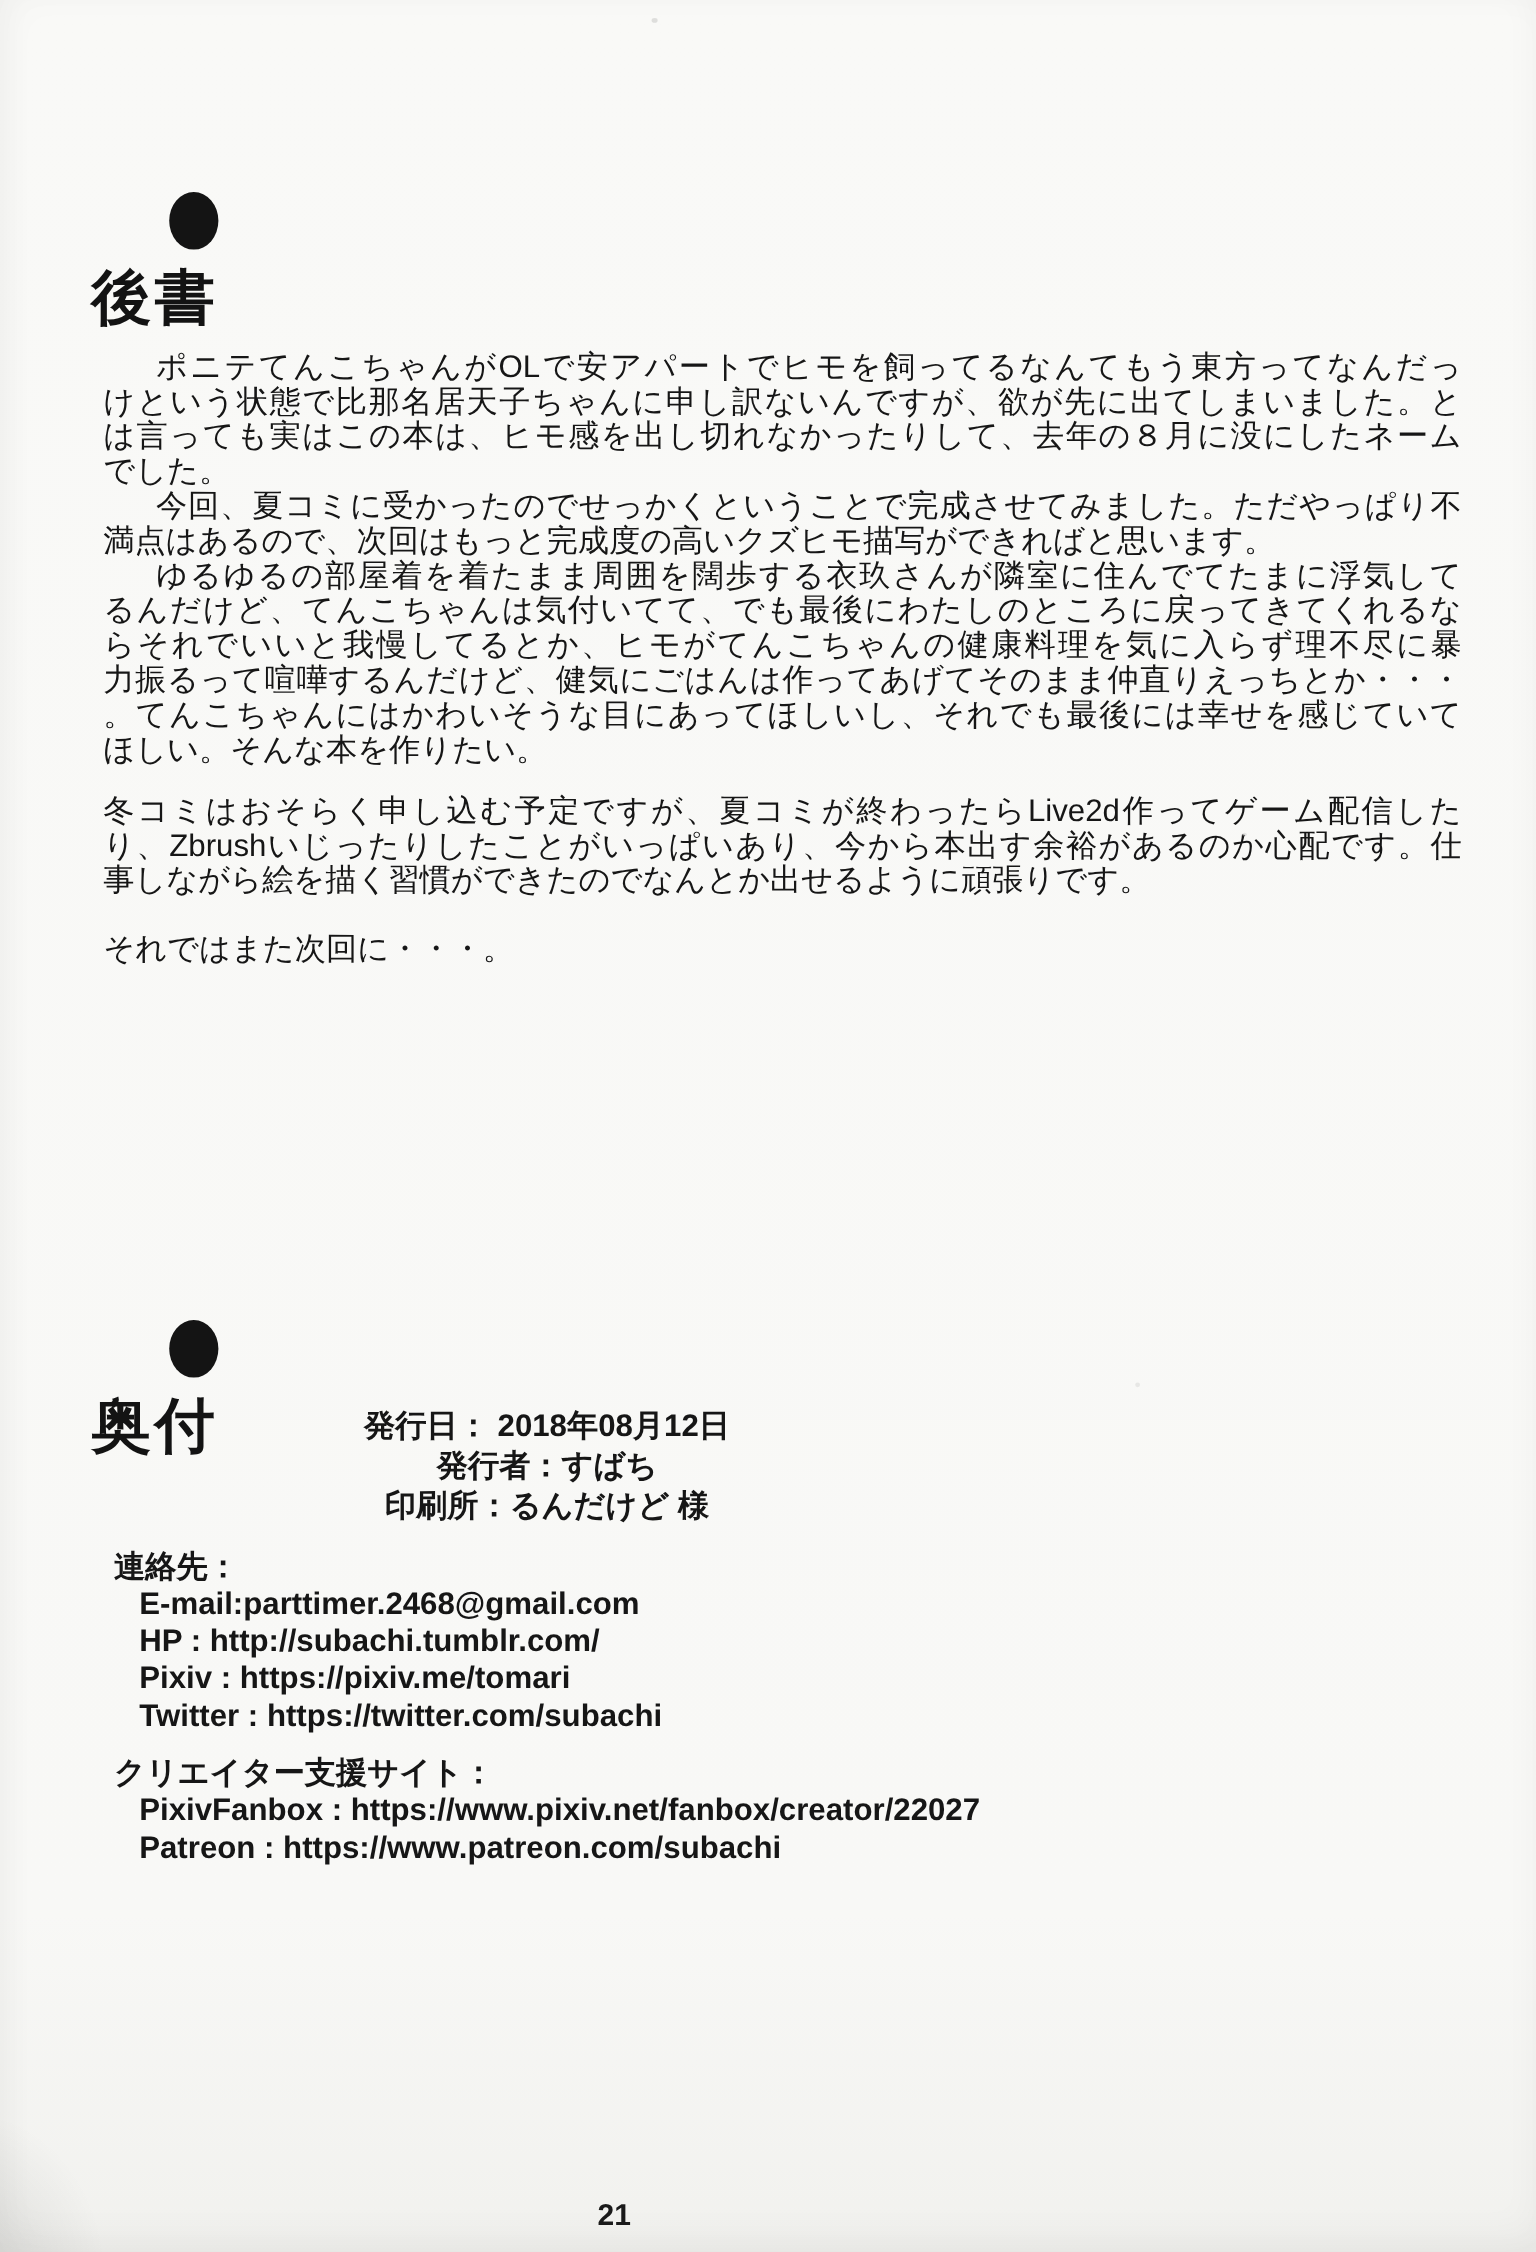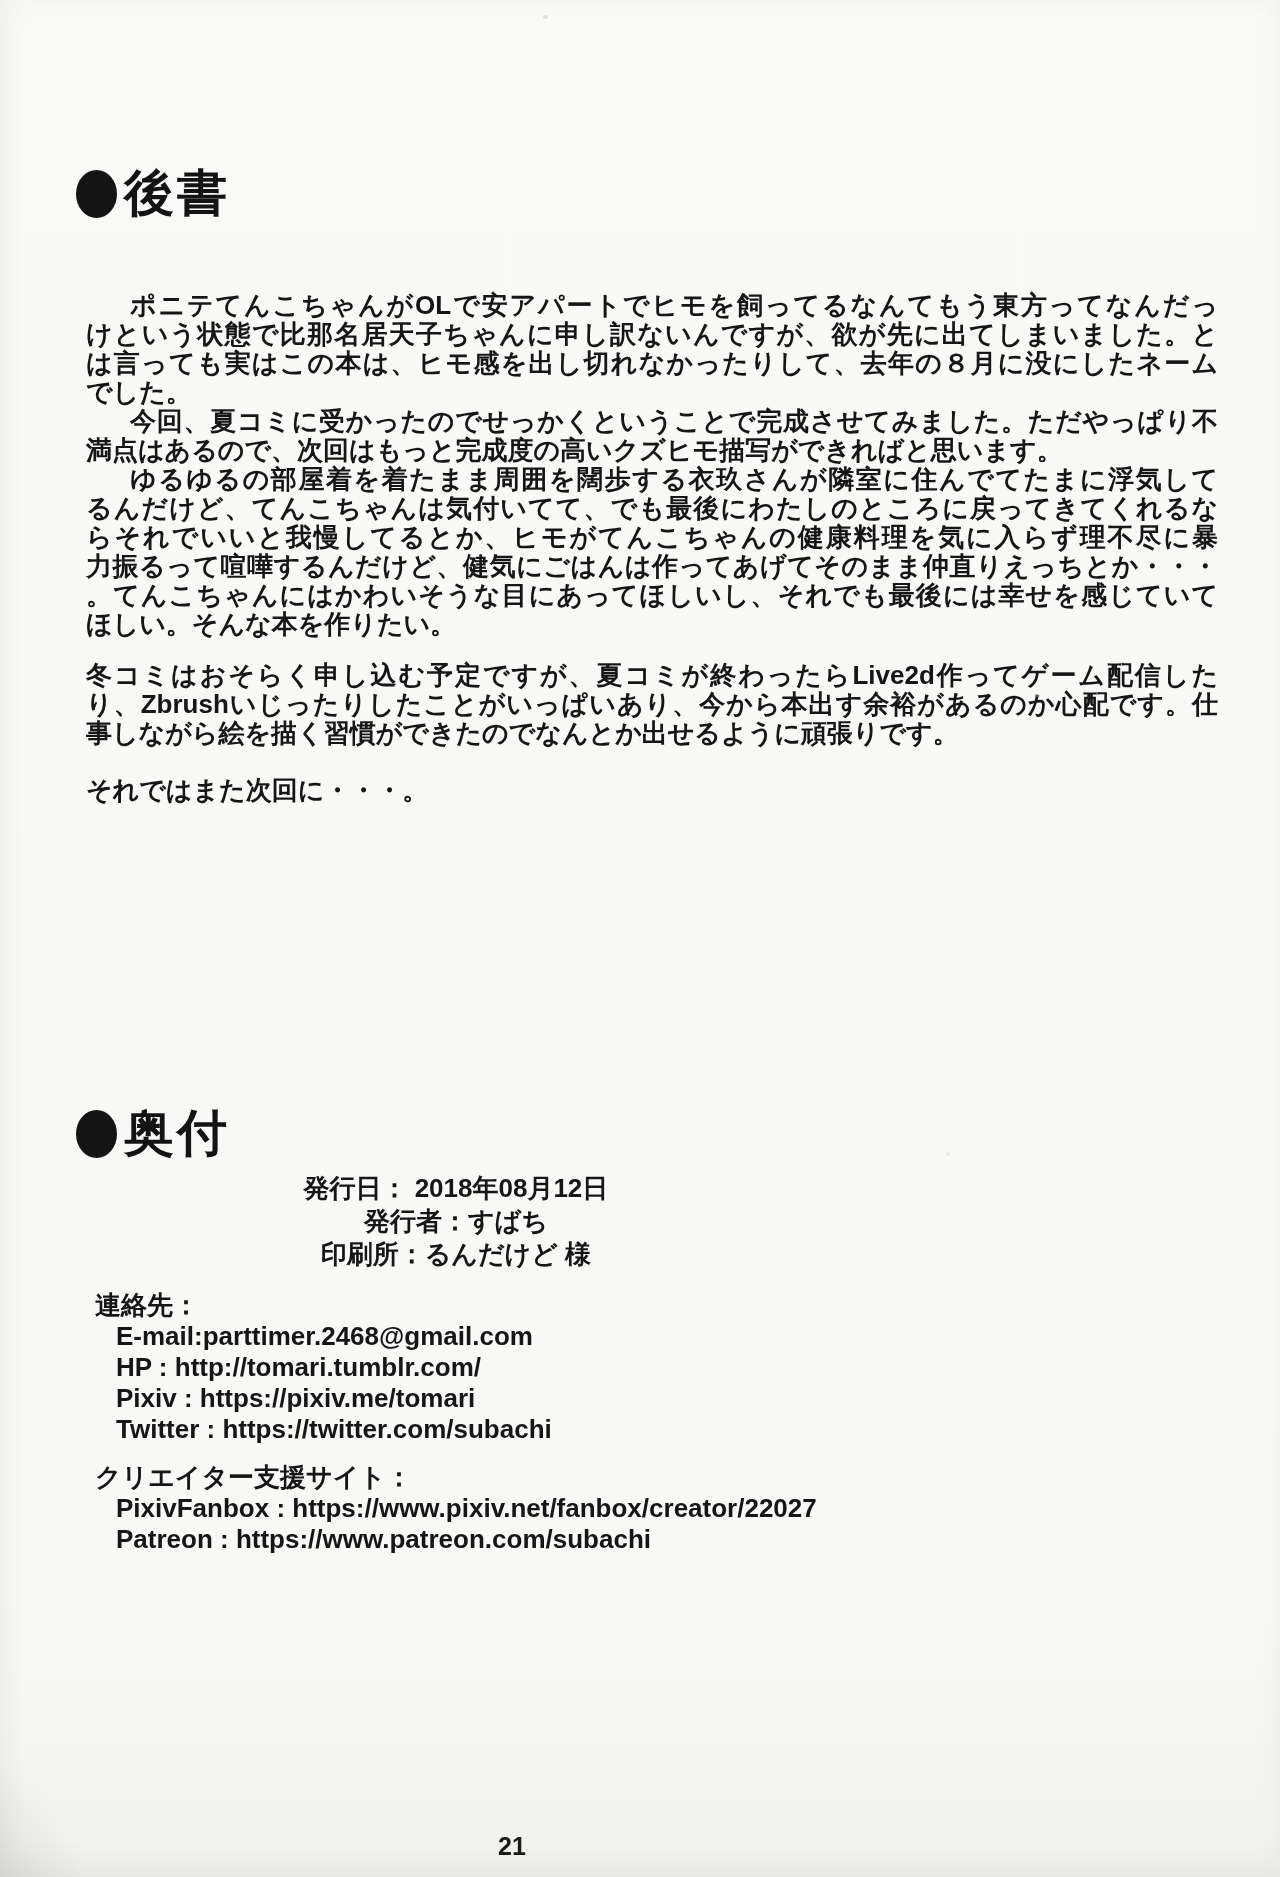"後書" .sec-heading { align-items: center -> flex-end; flex-direction: none -> column }
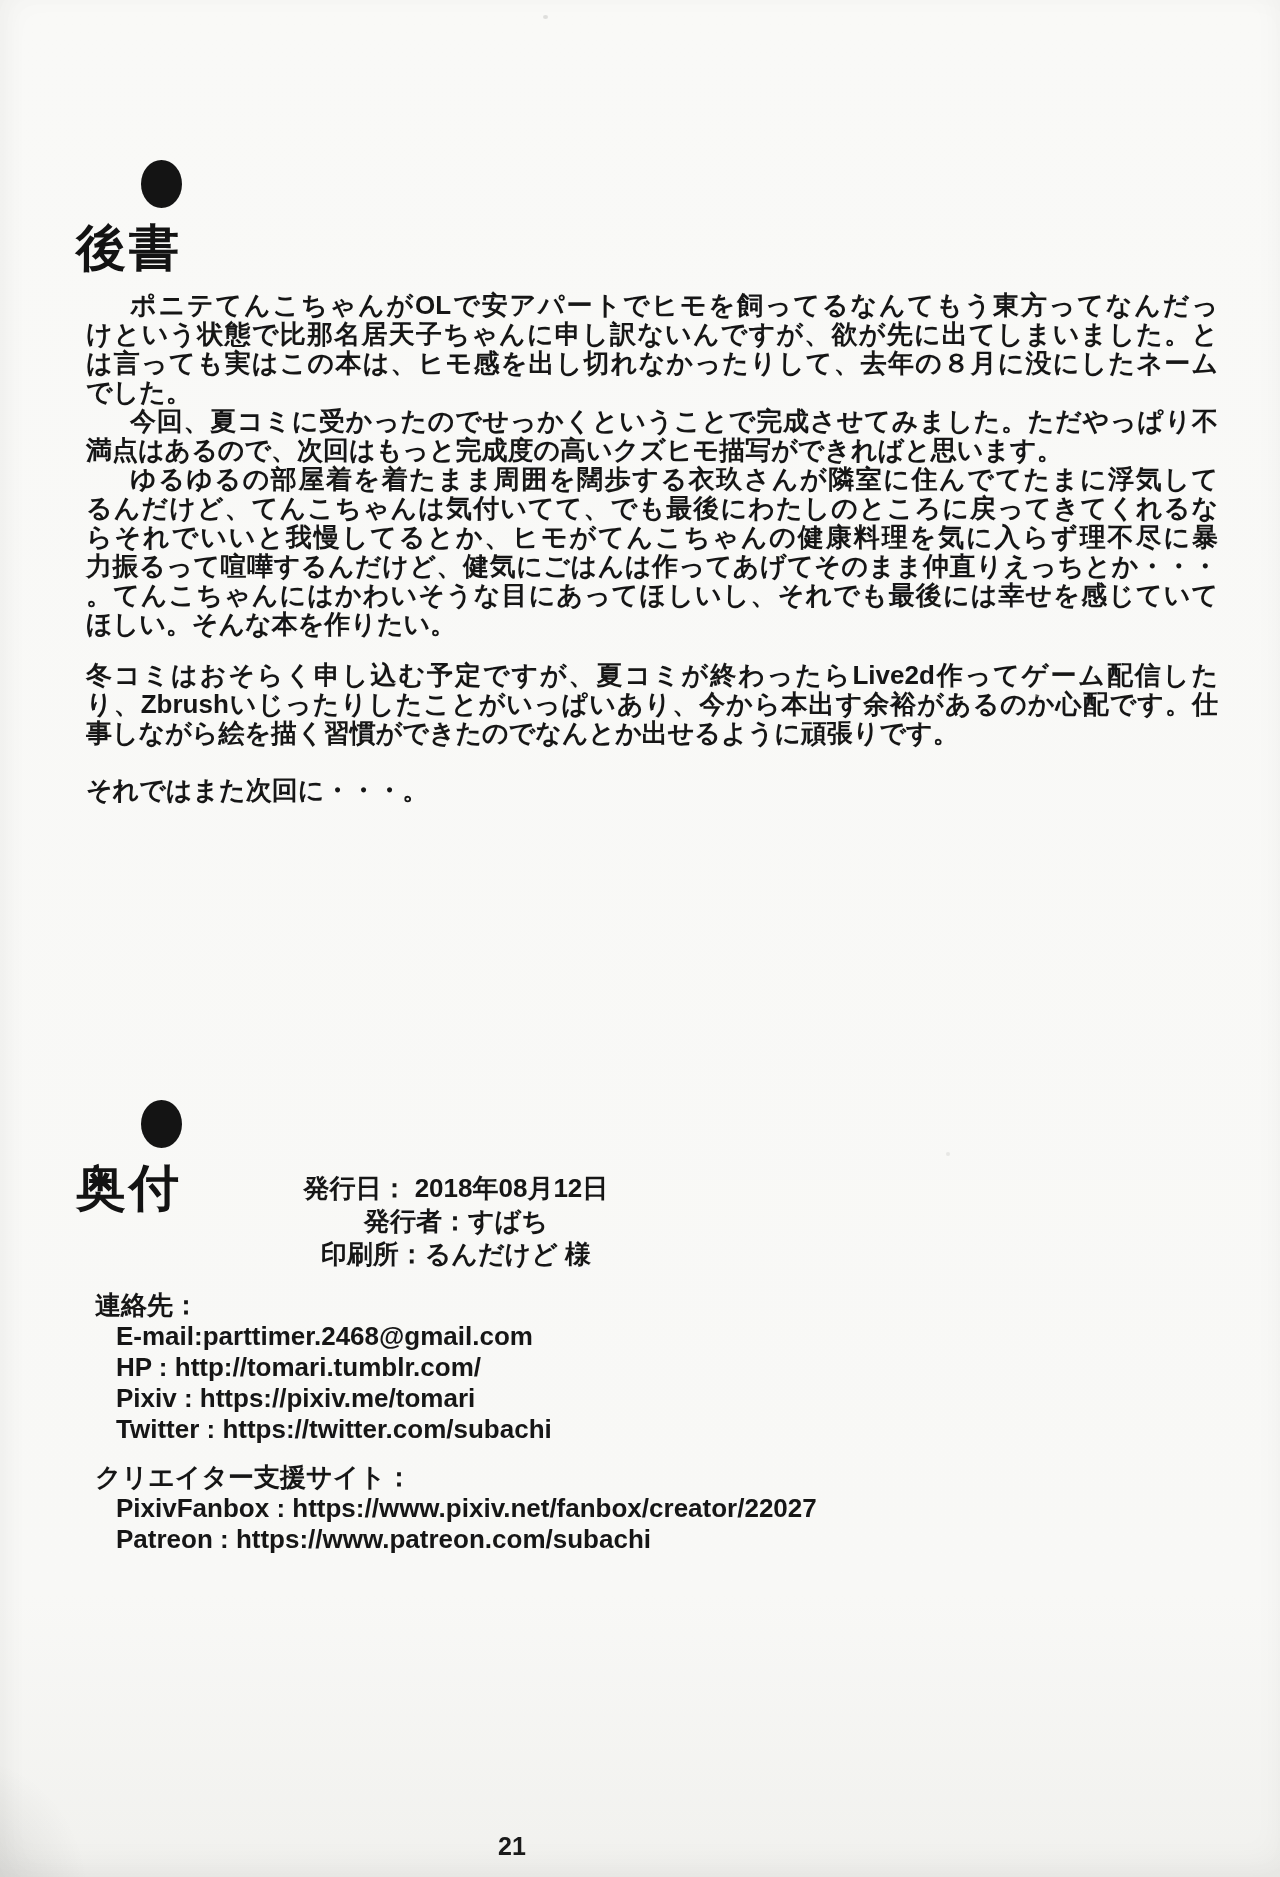"ポニテてんこちゃんがOLで安アパートでヒモを飼ってるなんてもう東方ってなんだっ" .aft-body { font-weight: 700 -> 400 }
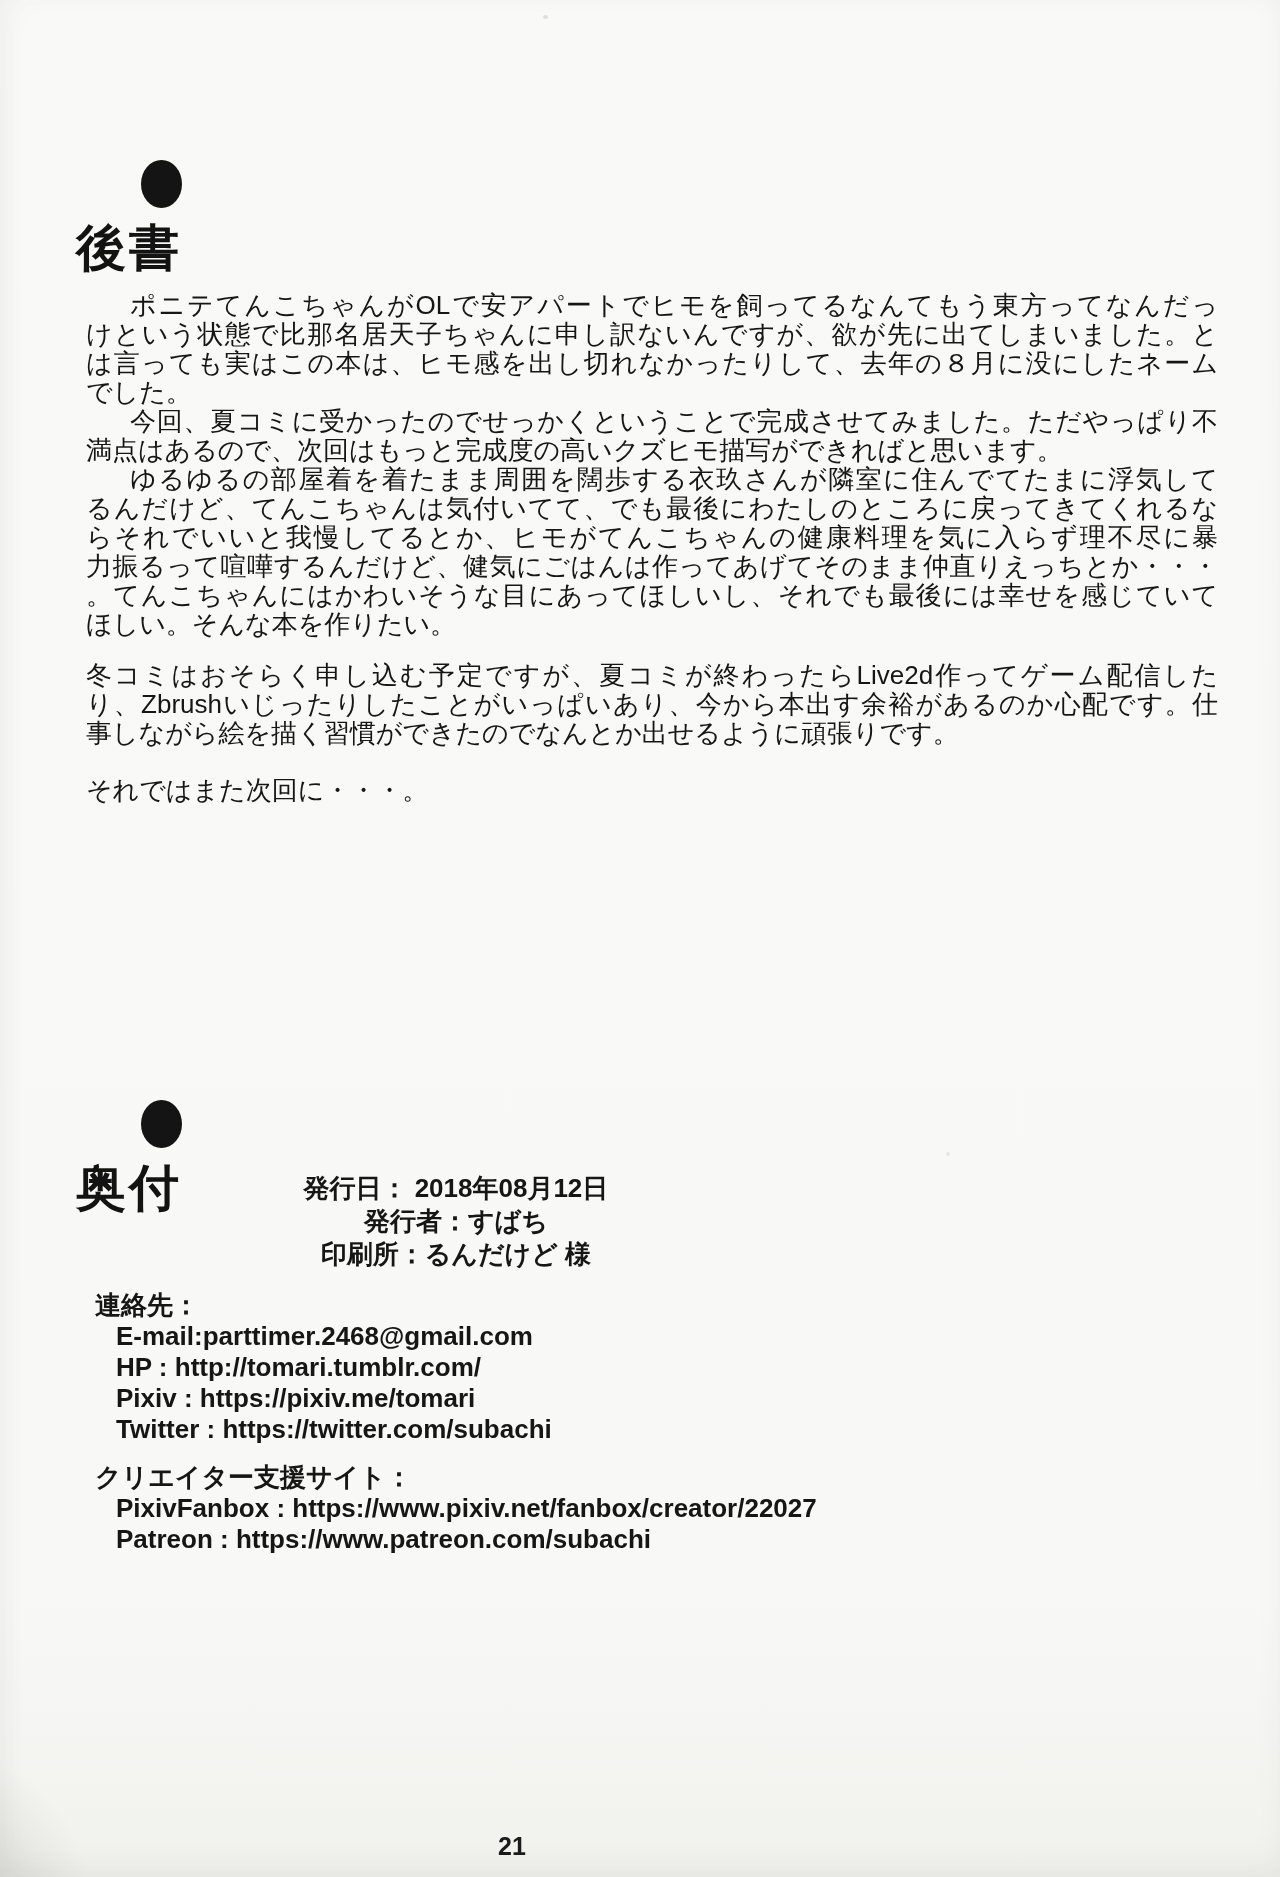"HP : http://tomari.tumblr.com/" div.line { text: http://tomari.tumblr.com/ -> http://subachi.tumblr.com/ }
